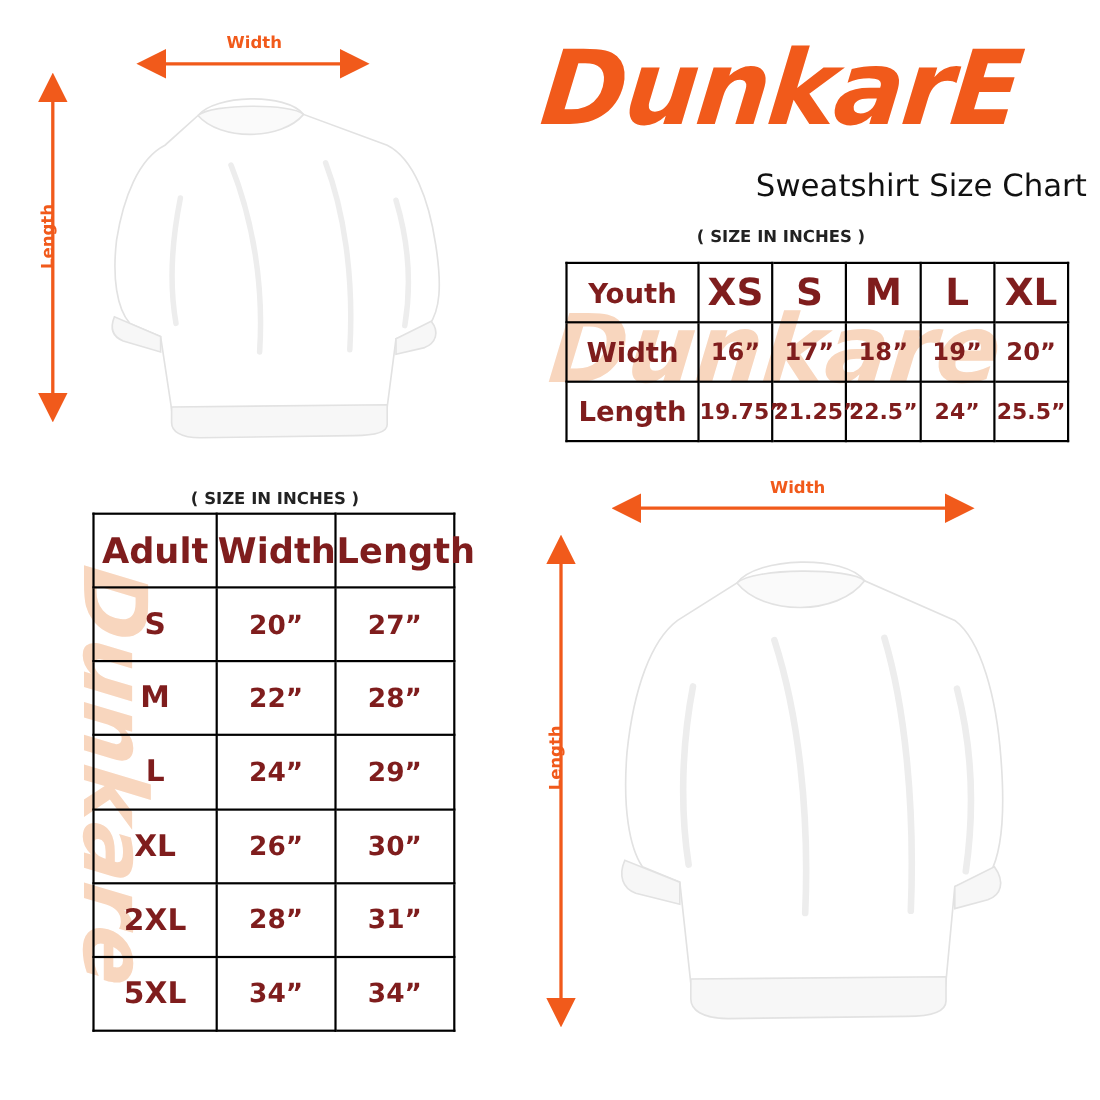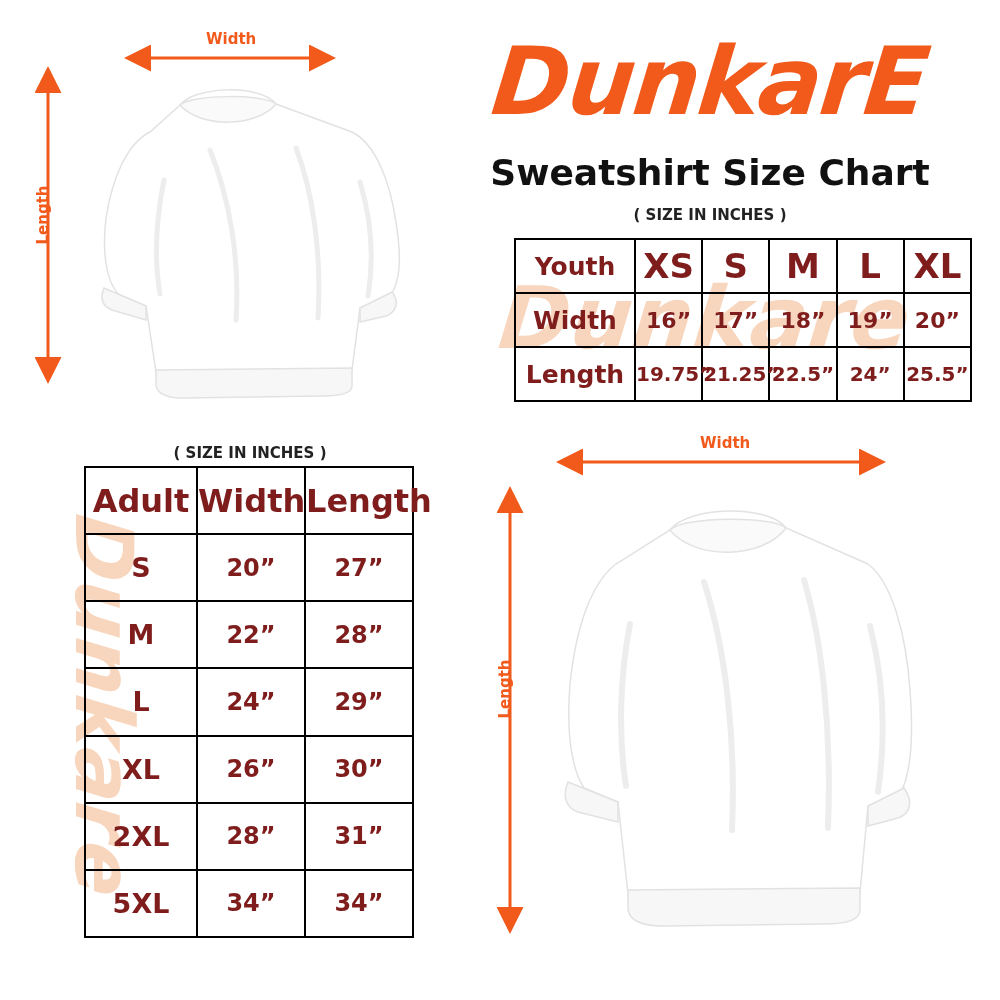"Sweatshirt Size Chart" .chart-title { font-size: 36px -> 28px; font-weight: bold -> normal; text-align: center -> right }
